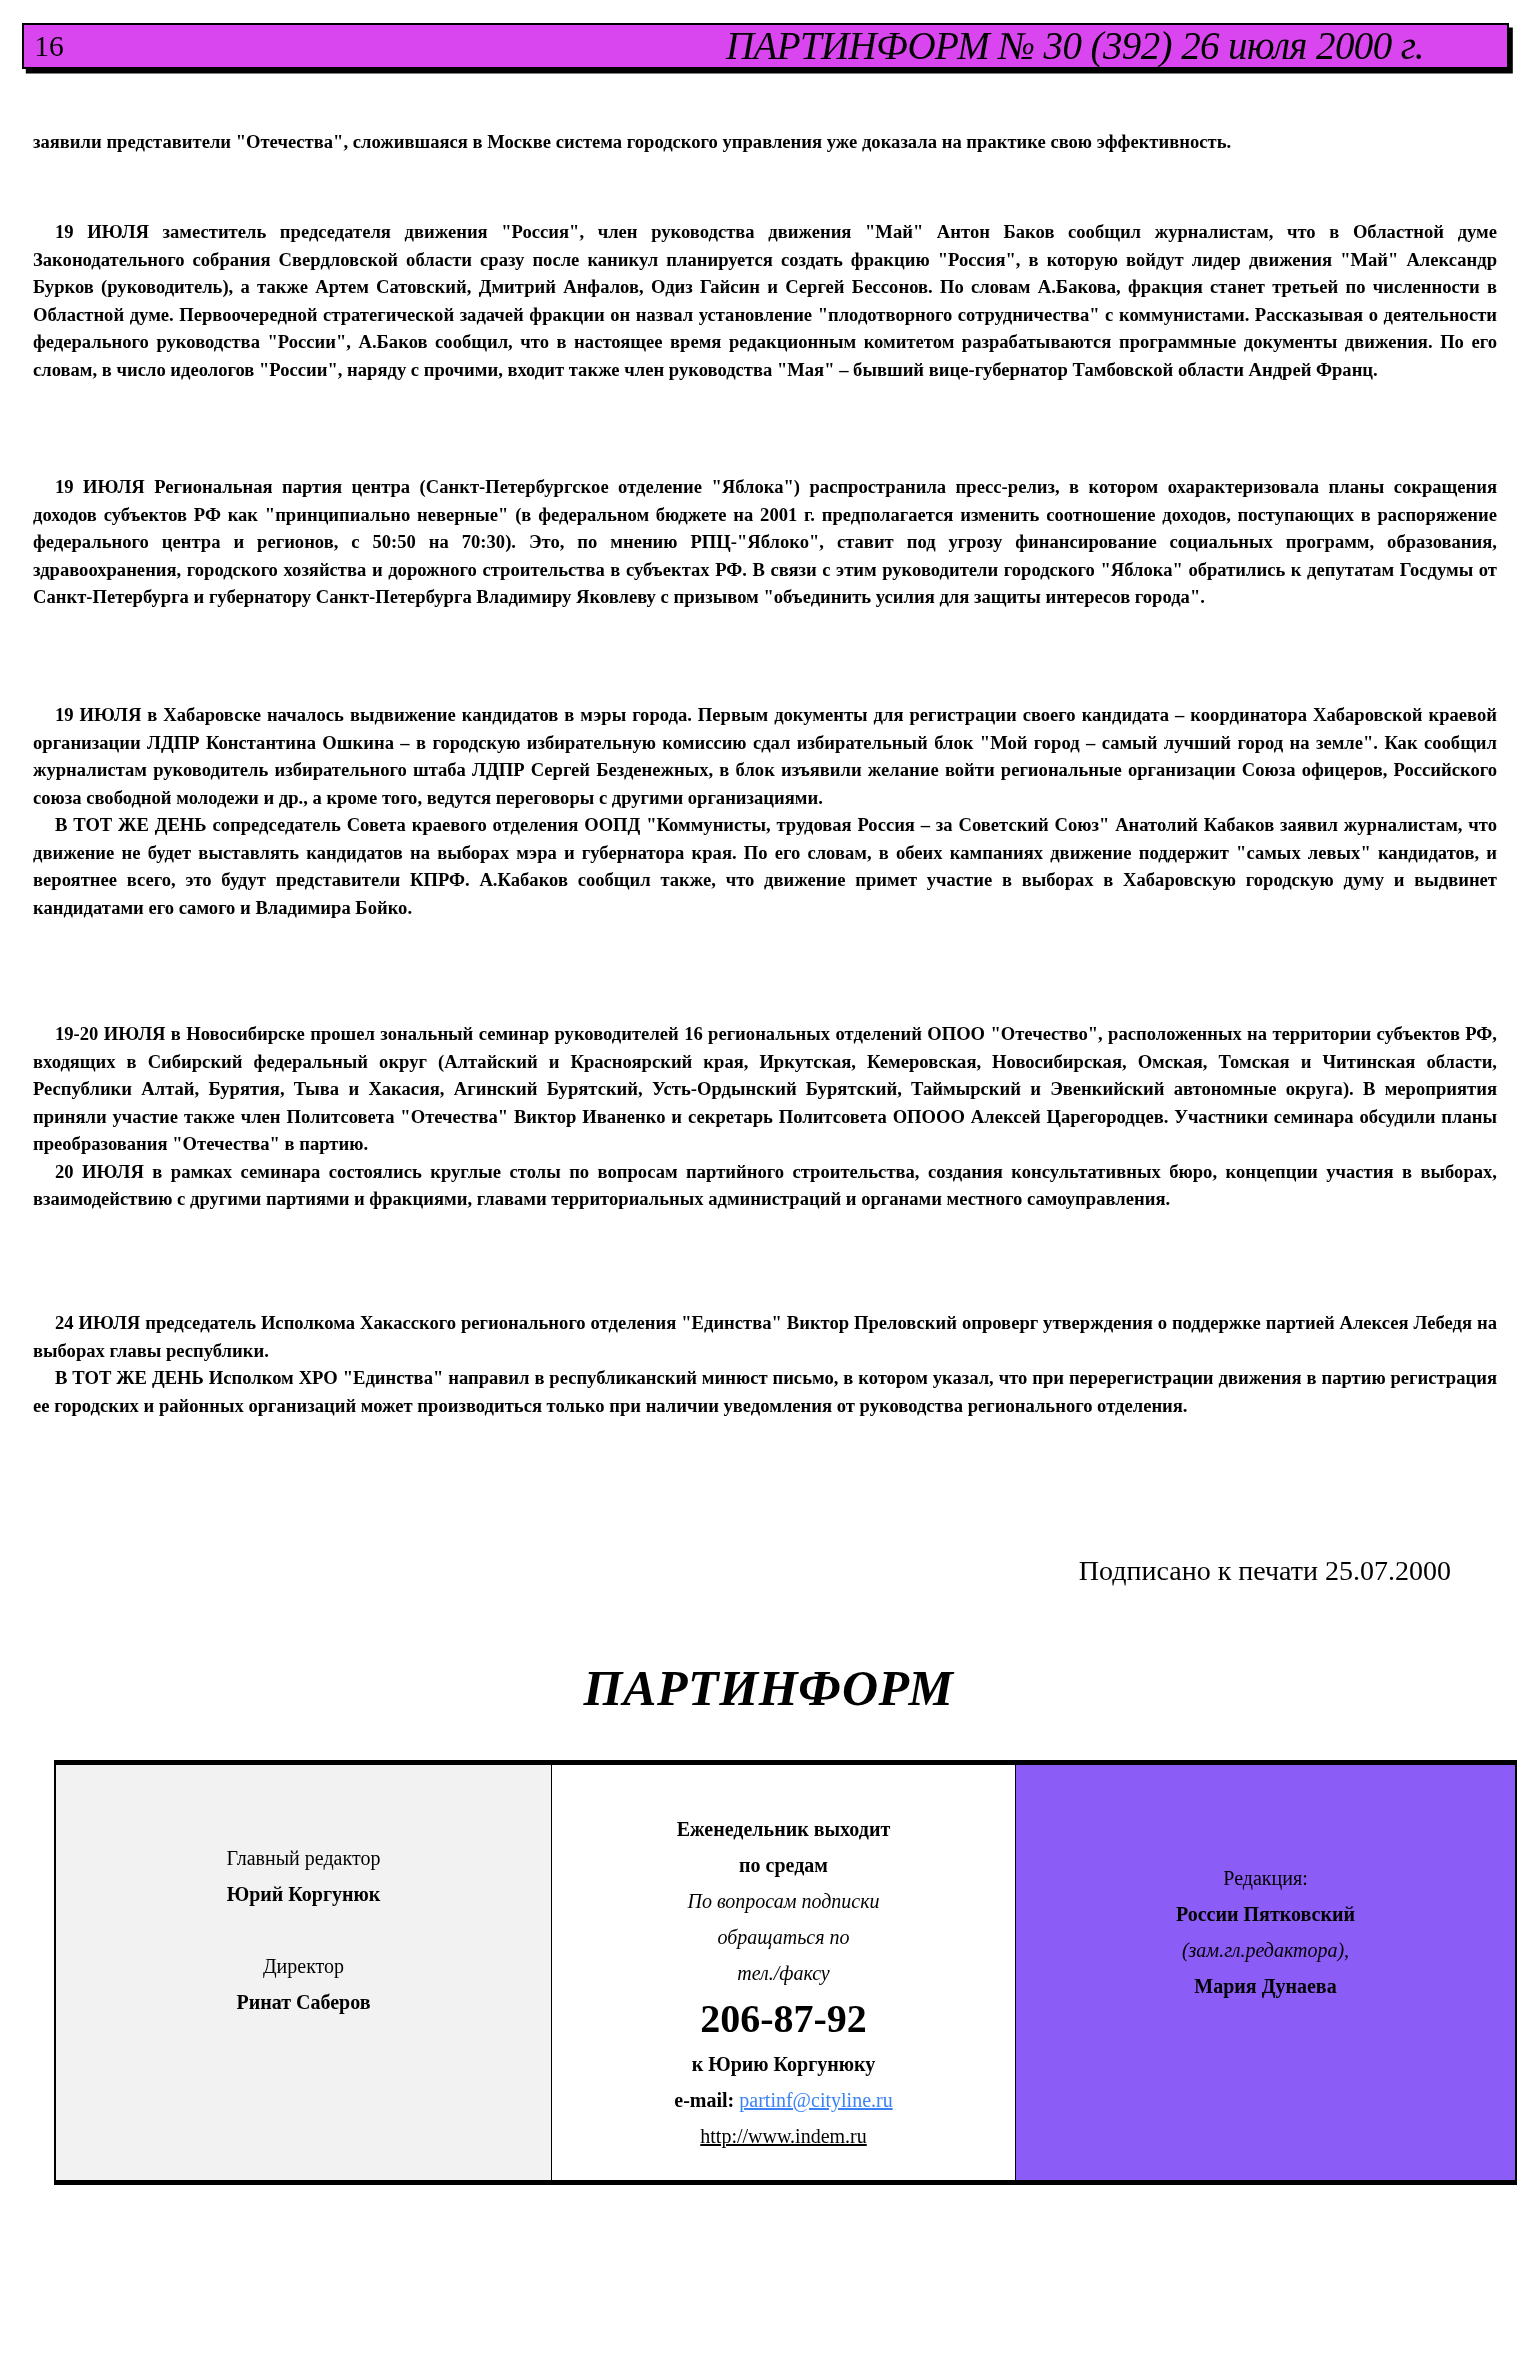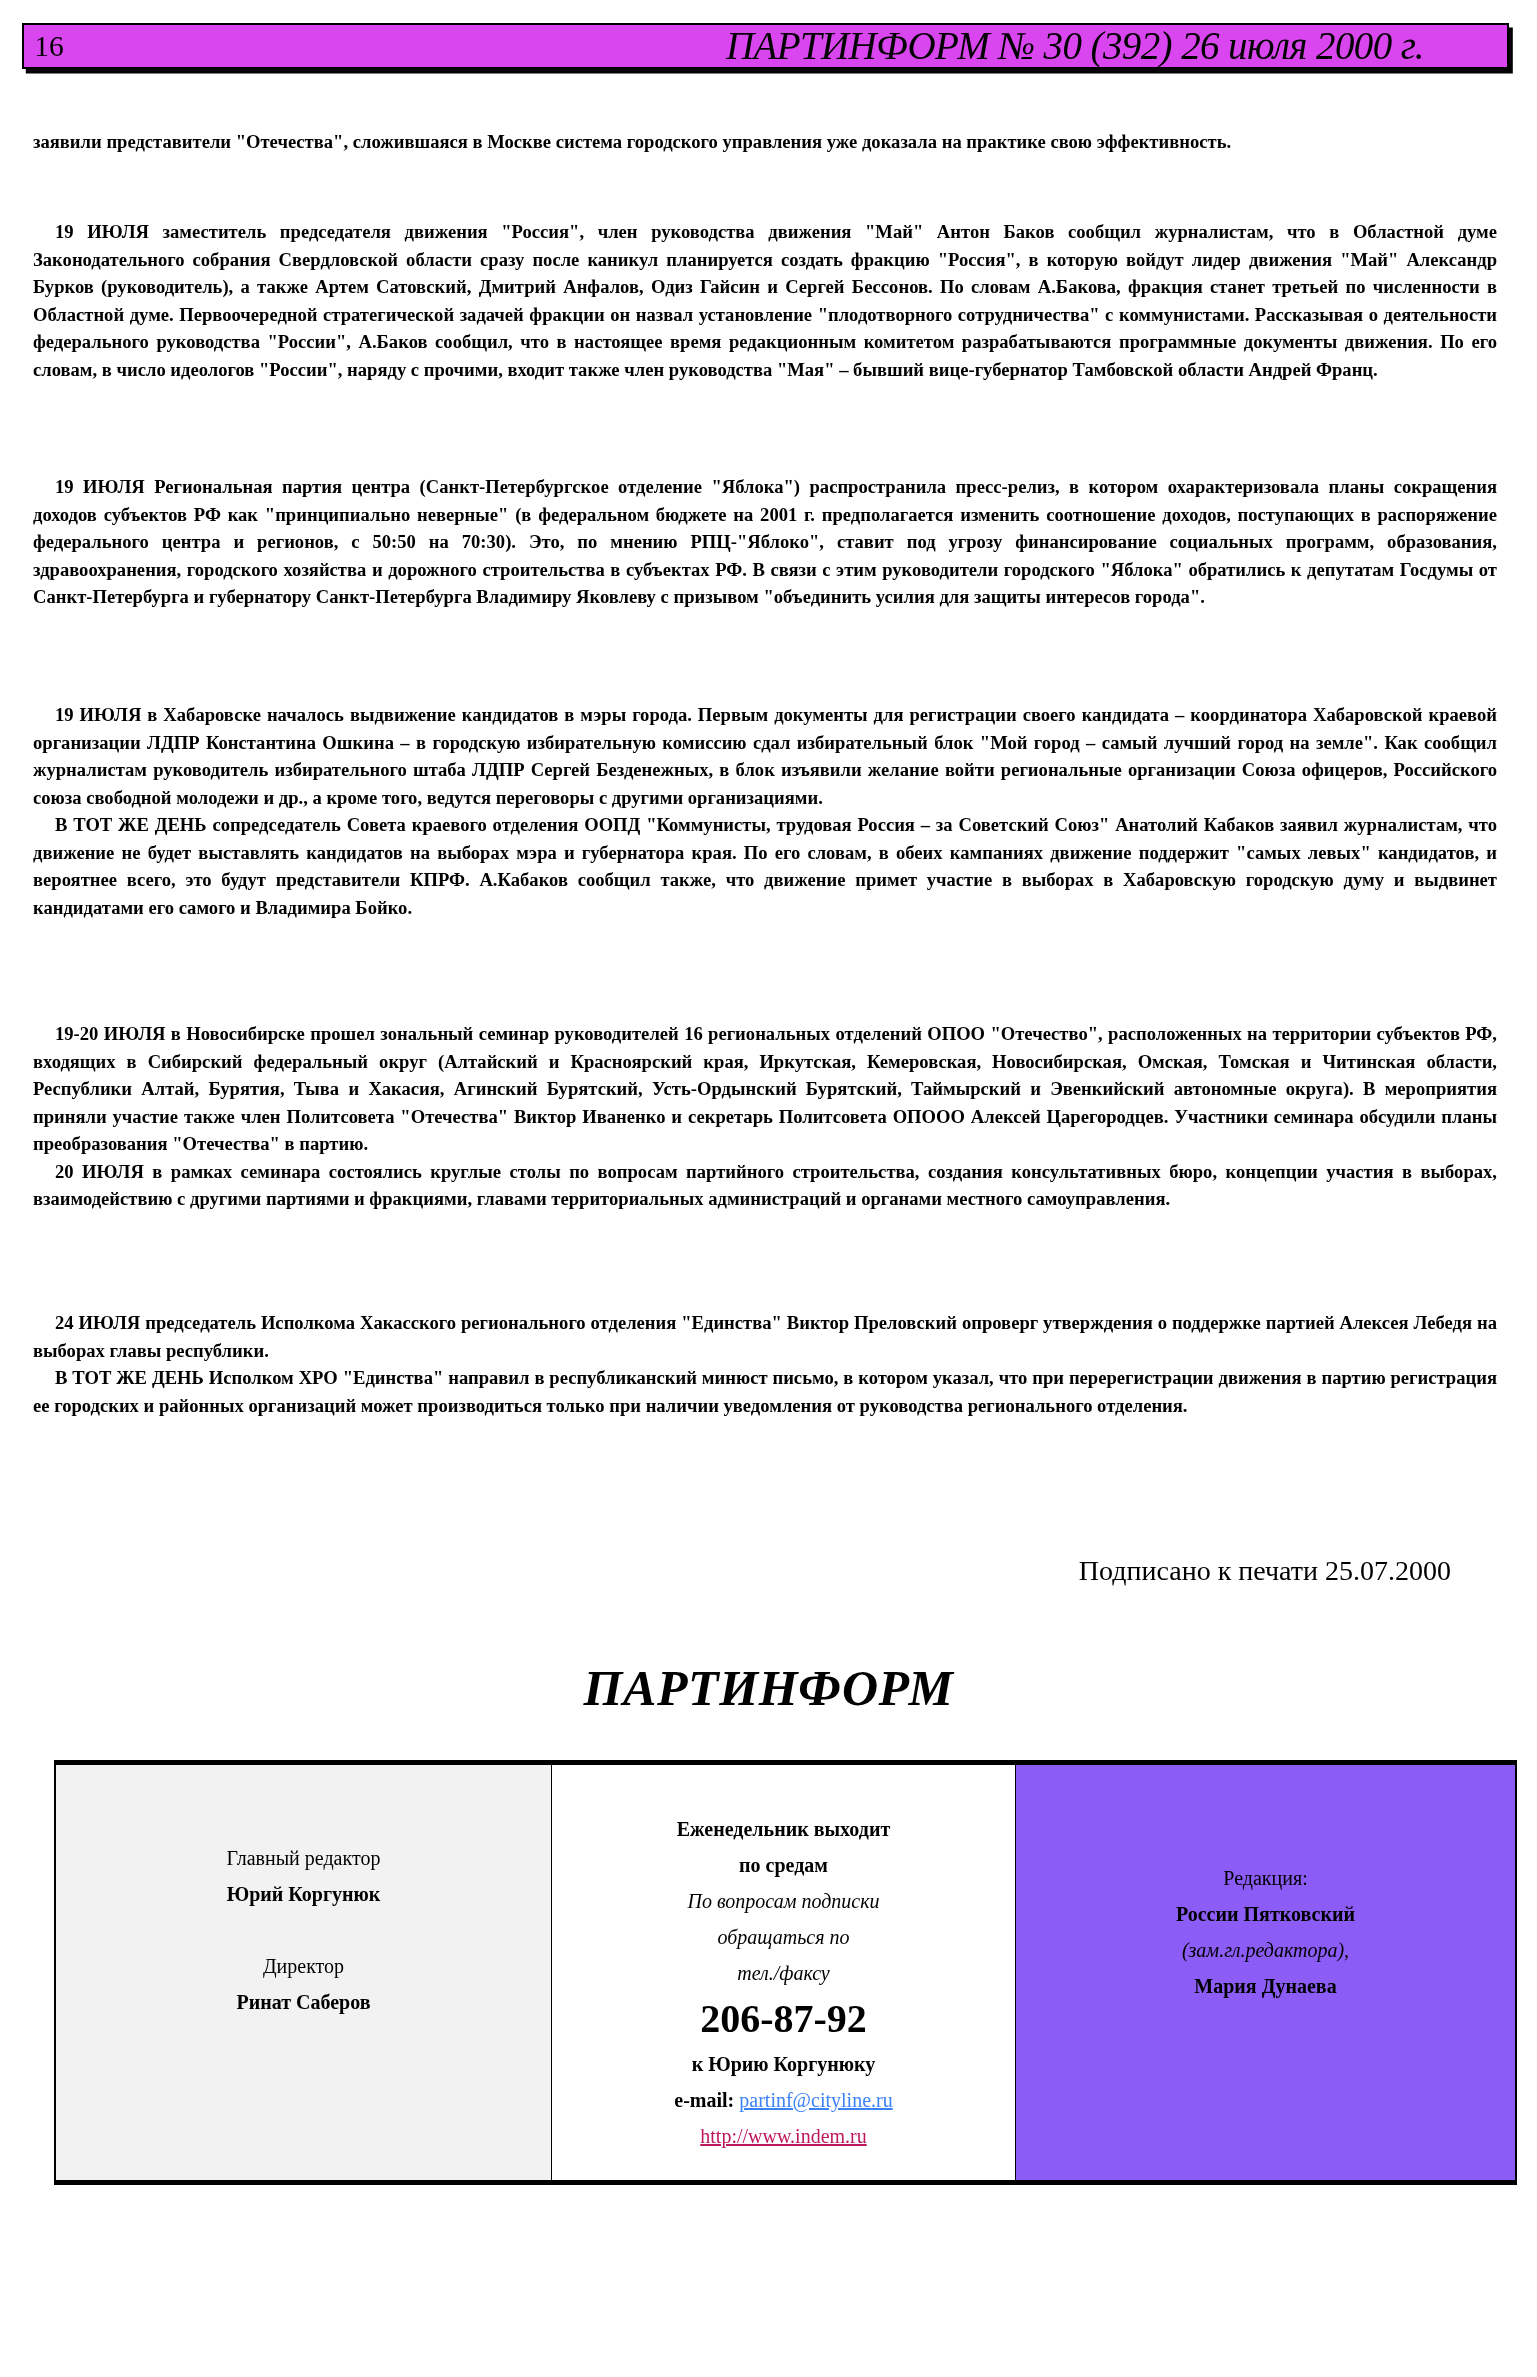"http://www.indem.ru" a.i-link { color: #be185d -> #000000 }
